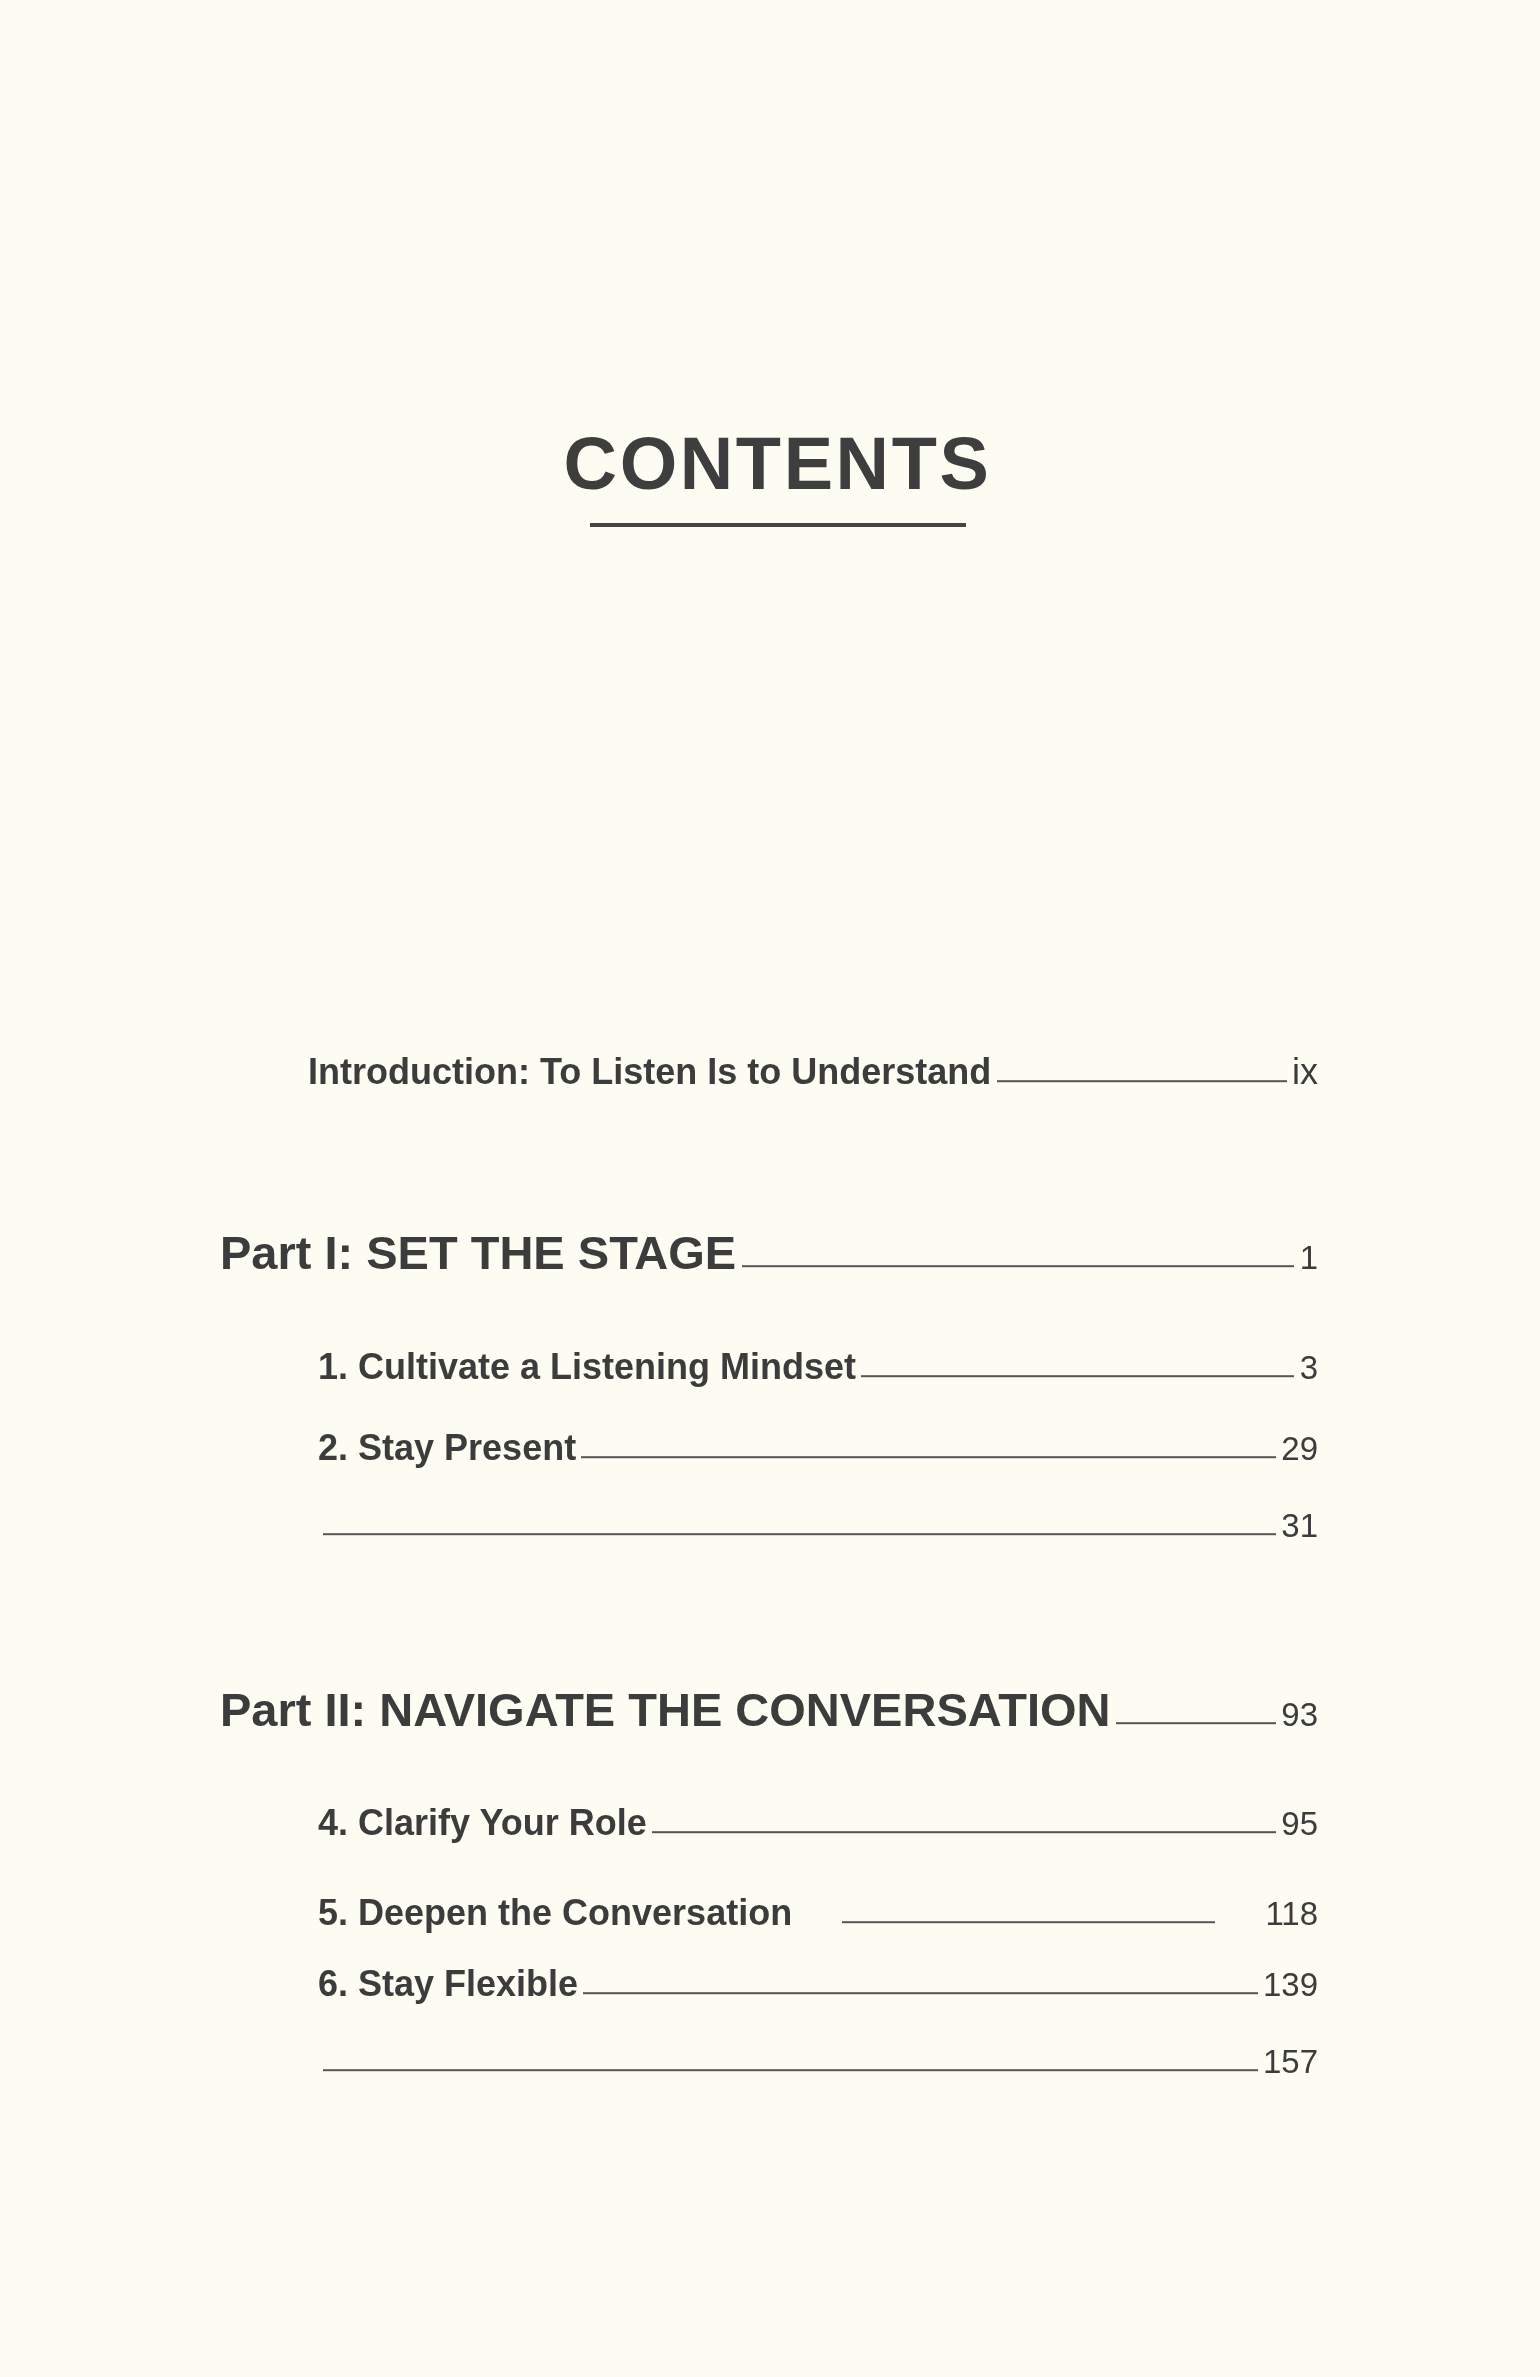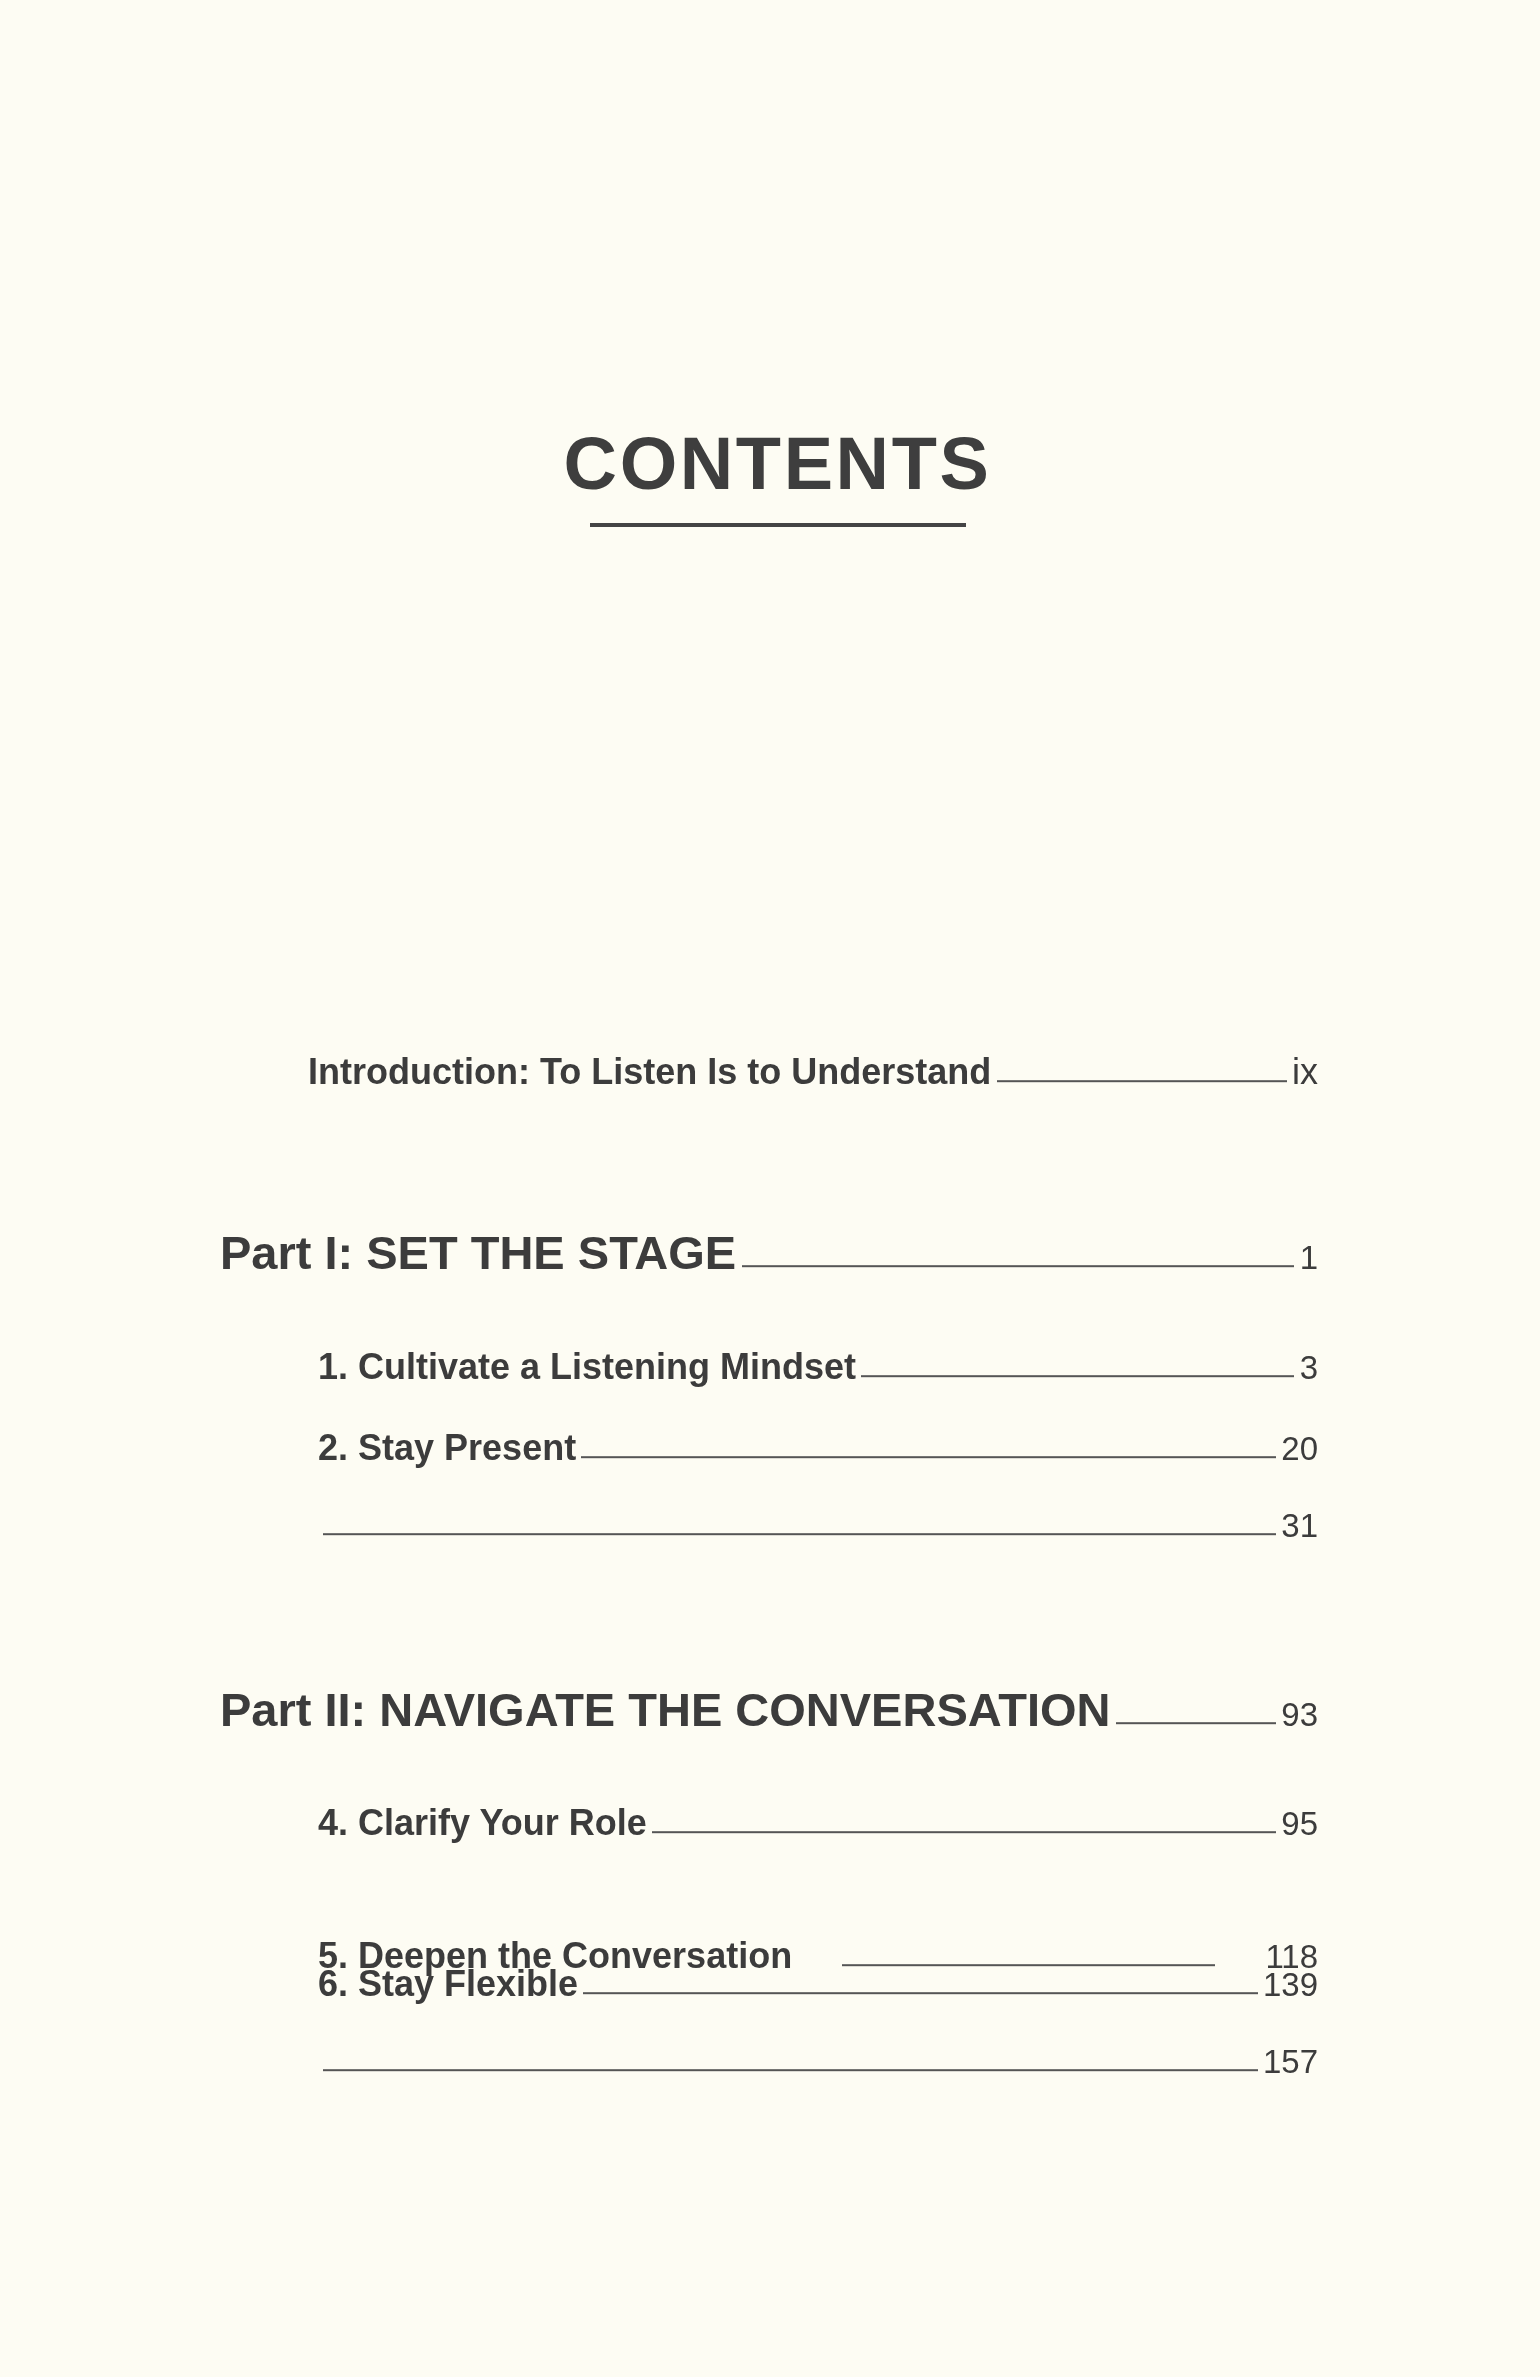"20" span.page { text: 20 -> 29 }
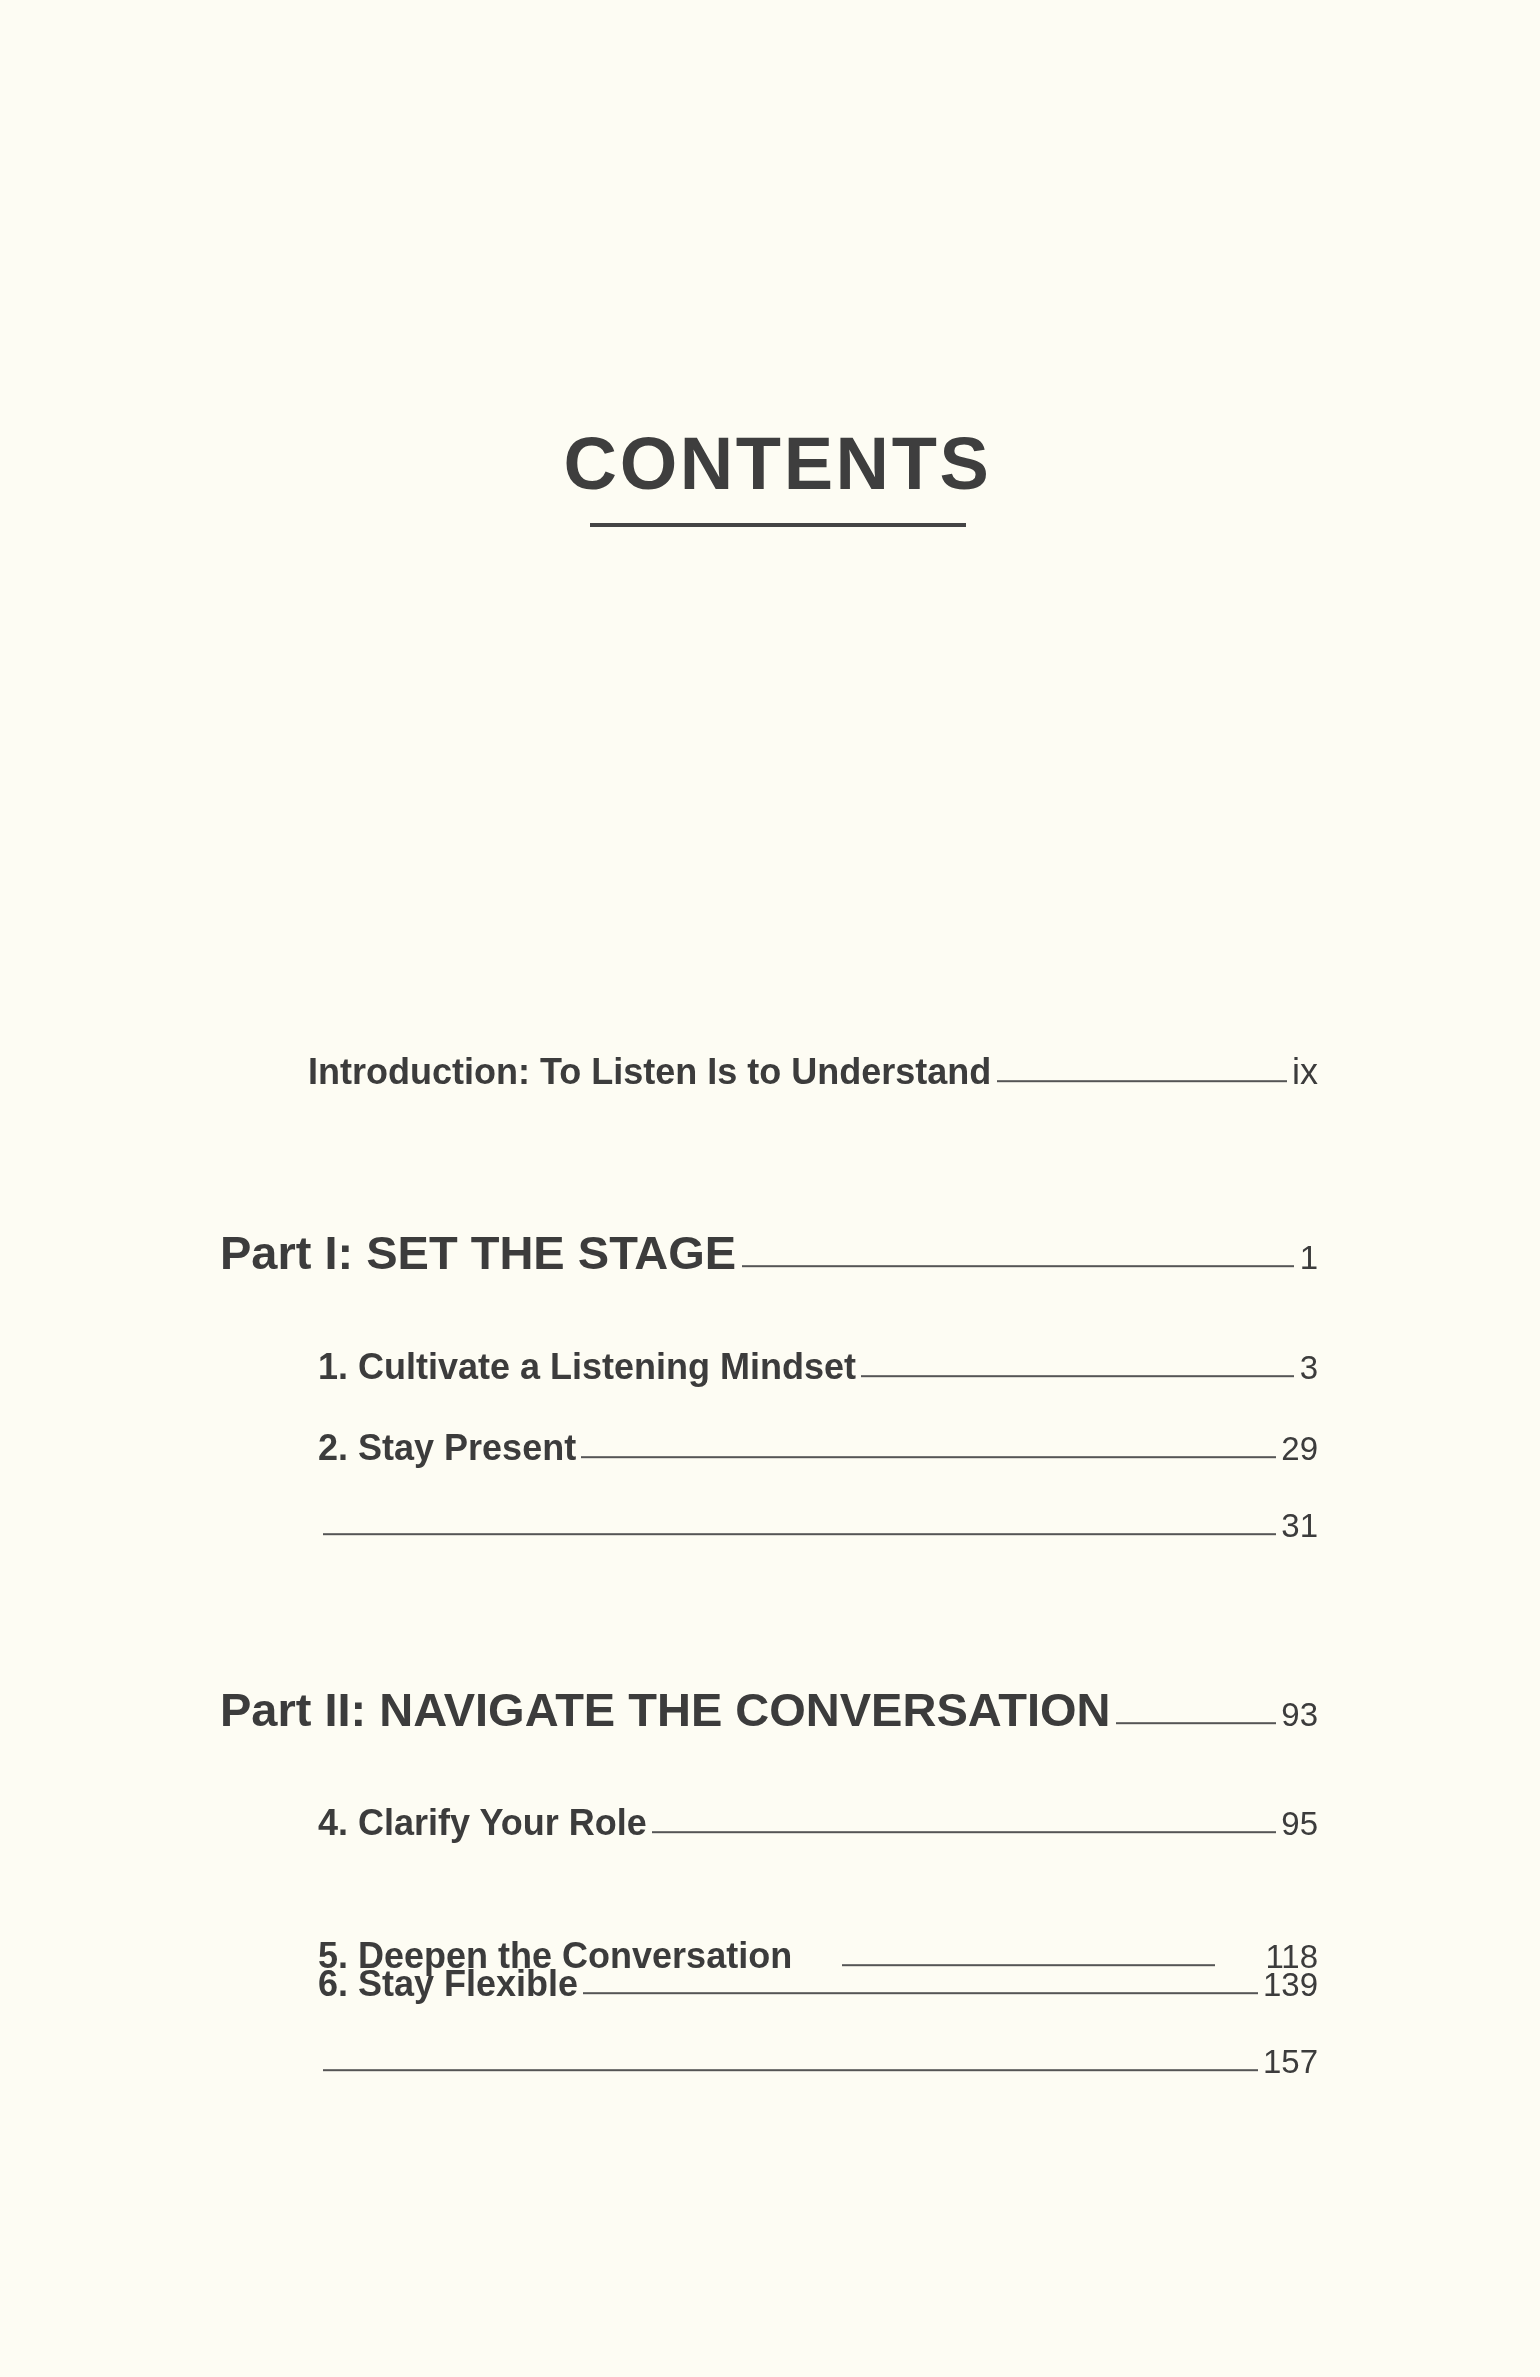"5. Deepen the Conversation" div.row { top: 1935px -> 1892px }
